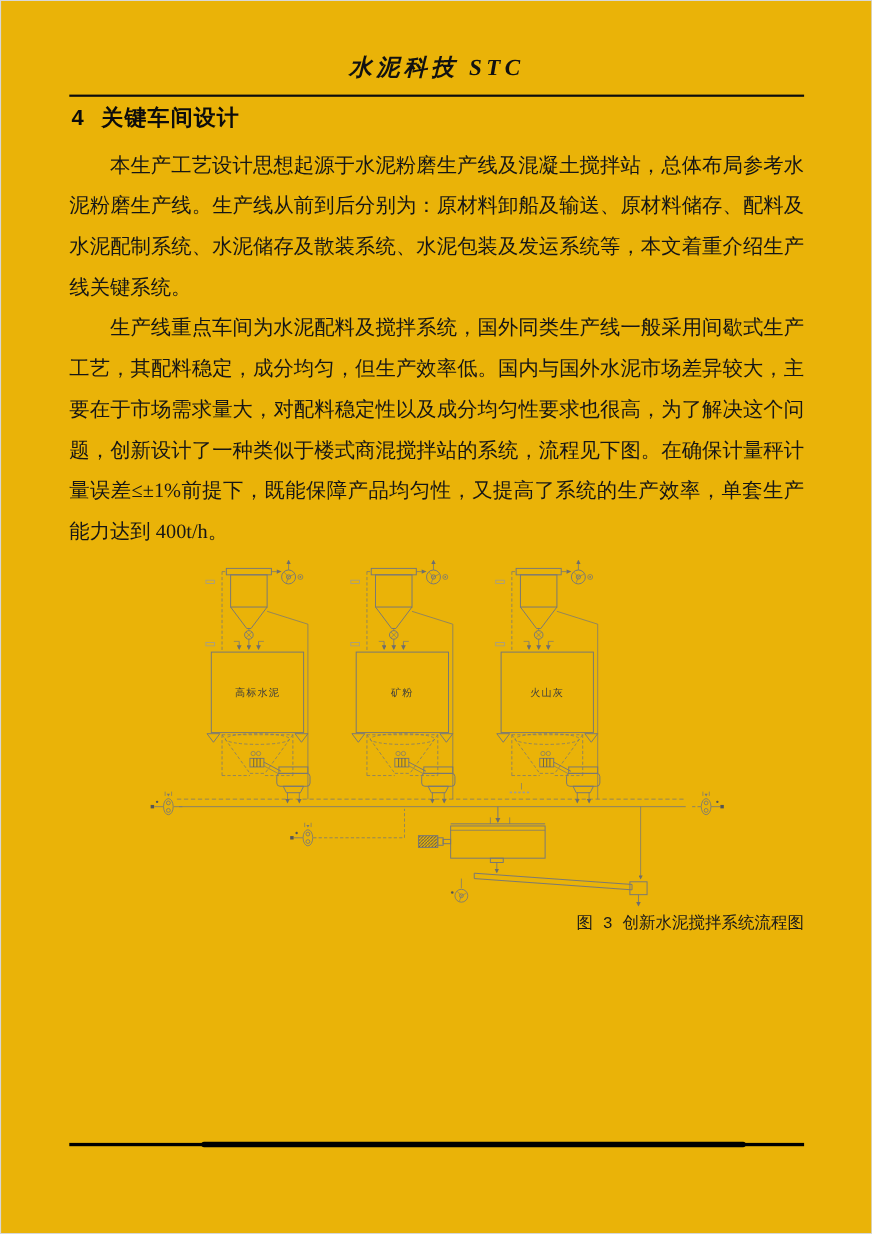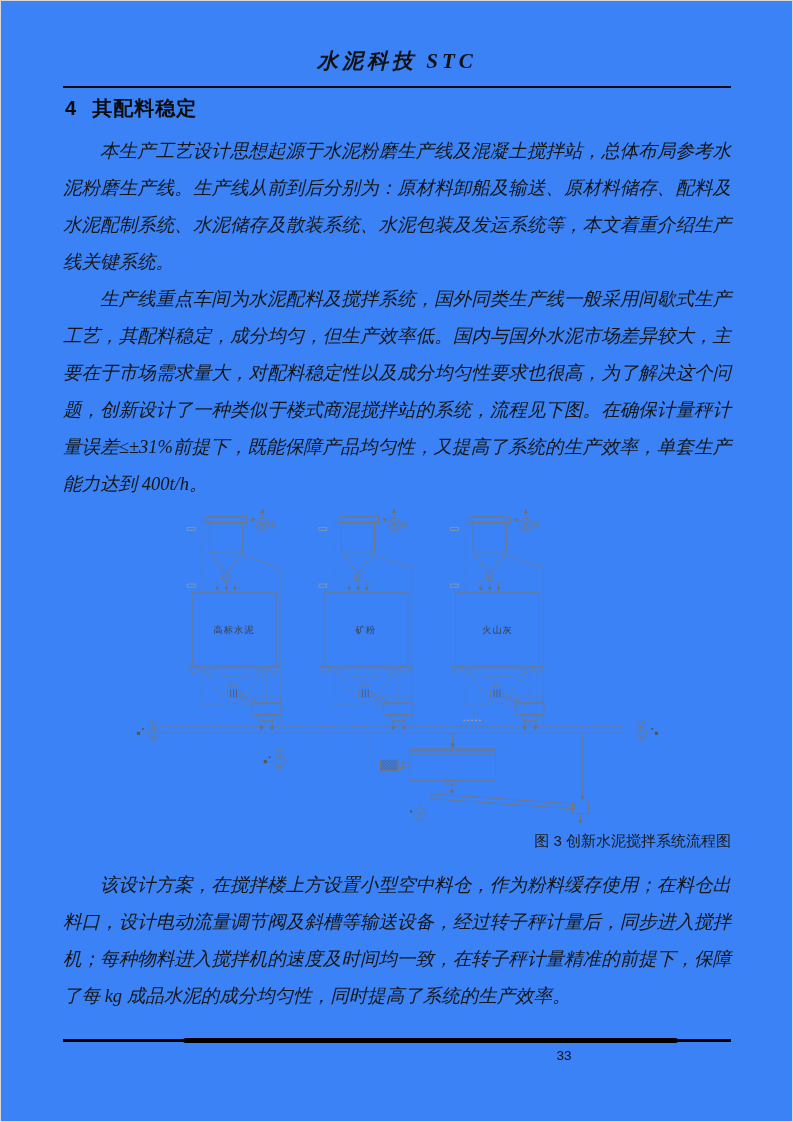"水泥科技 STC" .page { background: #3b82f6 -> #eab308 }
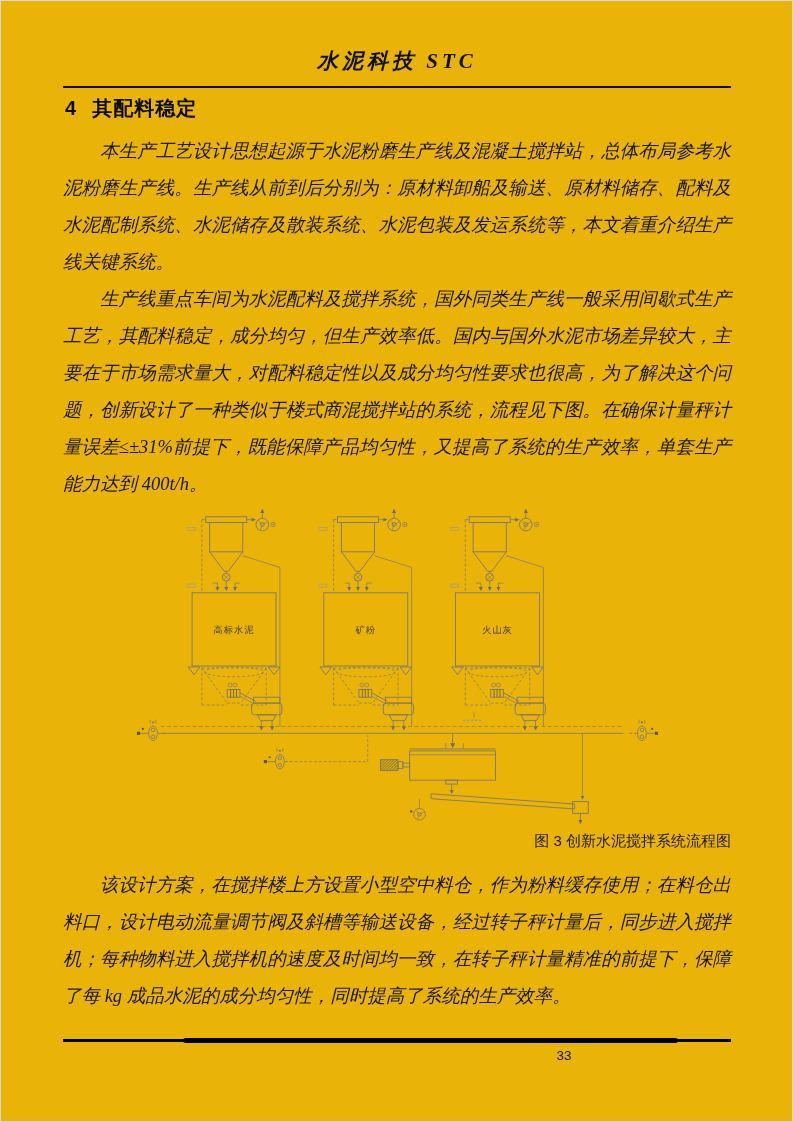"其配料稳定" span { text: 其配料稳定 -> 关键车间设计 }
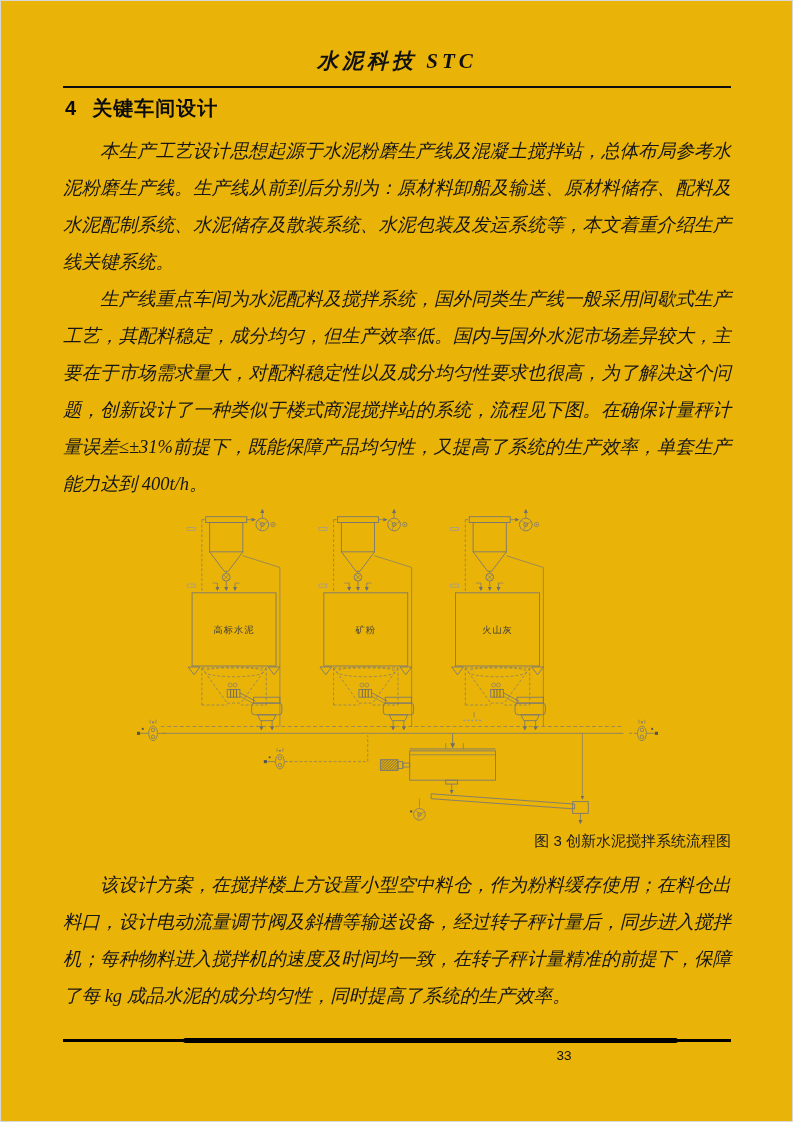"本生产工艺设计思想起源于水泥粉磨生产线及混凝土搅拌站，总体布局参考水泥粉磨生产线" p.body-par { font-style: italic -> none }
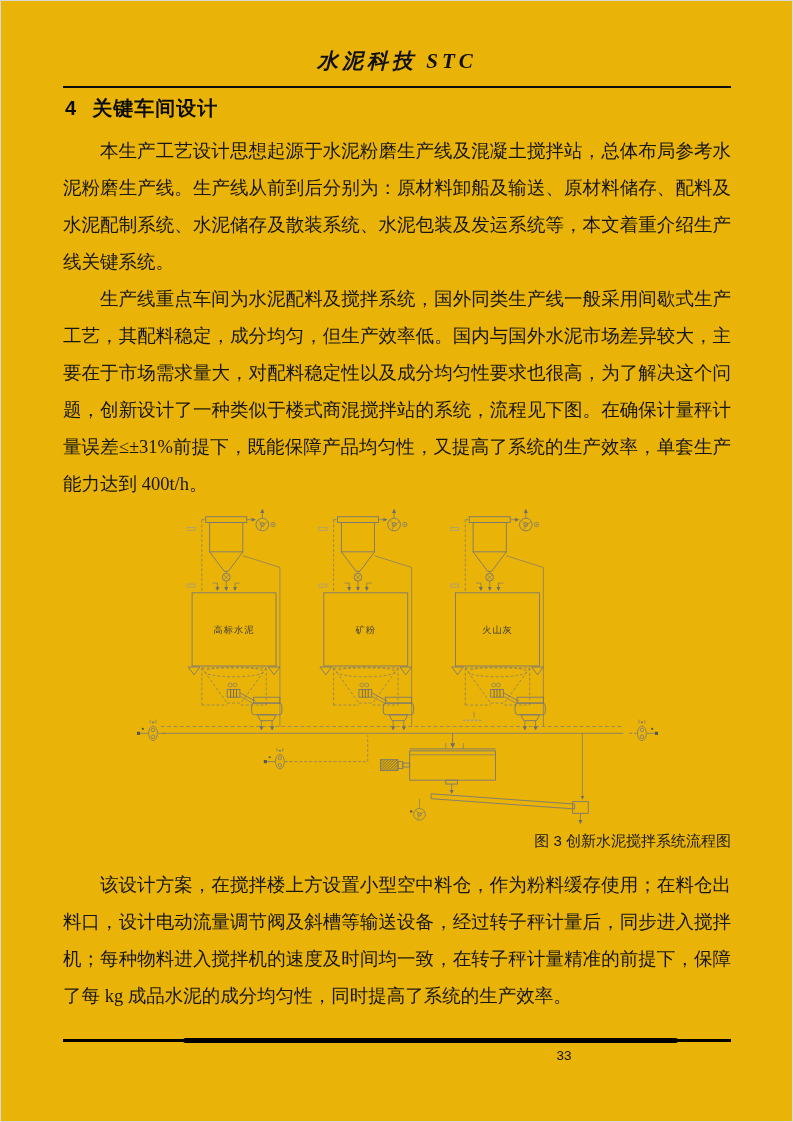"生产线重点车间为水泥配料及搅拌系统，国外同类生产线一般采用间歇式生产工艺，其配料" p.body-par { text: 31% -> 1% }
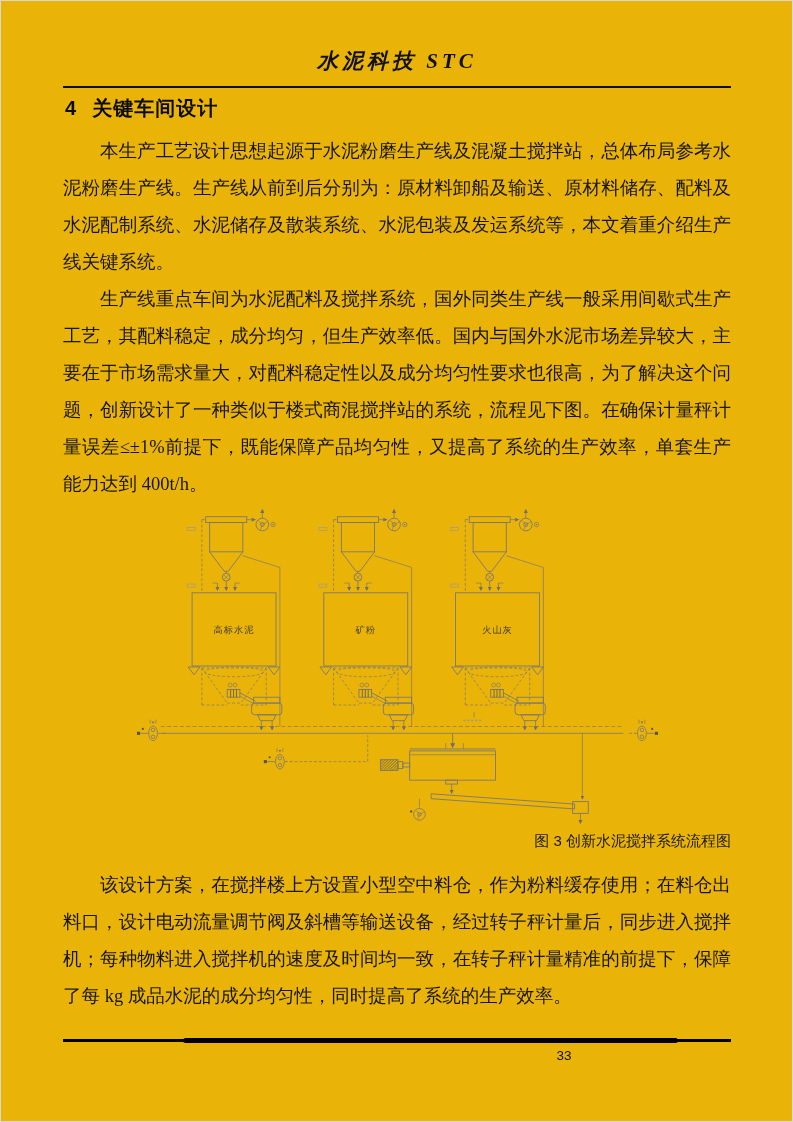"图 3 创新水泥搅拌系统流程图" figcaption { font-family: Liberation Sans, sans-serif -> Liberation Mono, monospace }
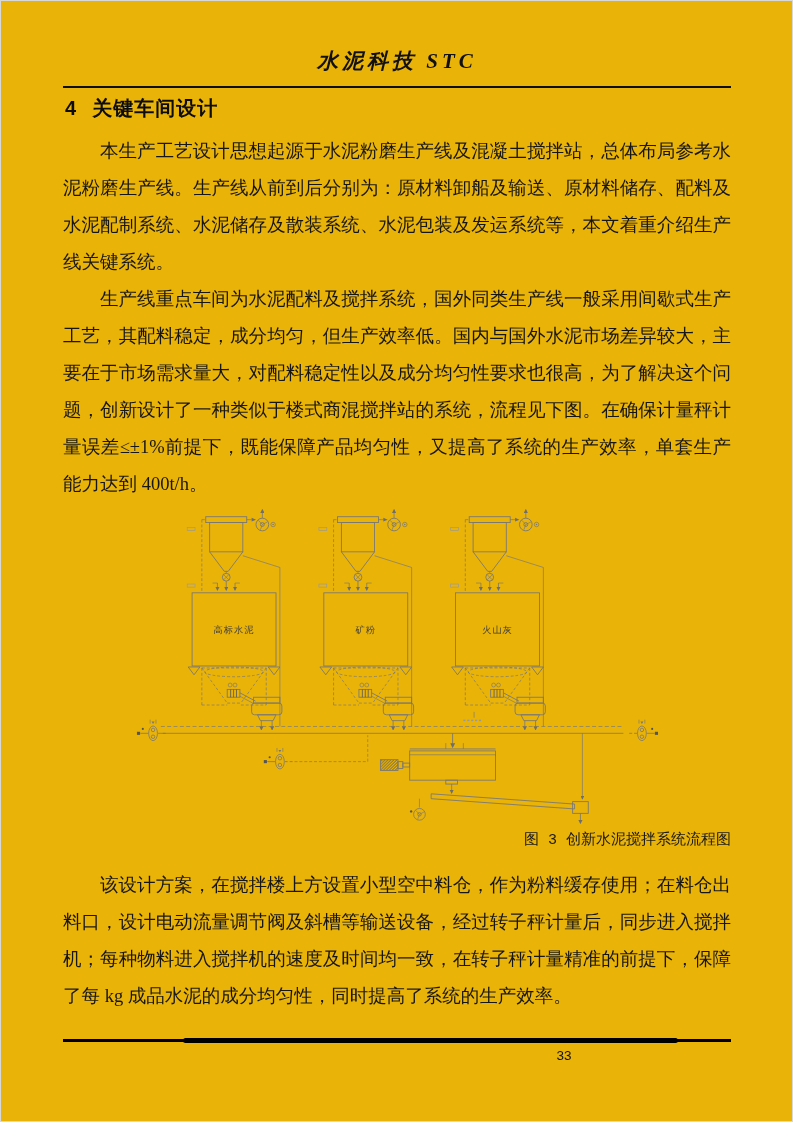"该设计方案，在搅拌楼上方设置小型空中料仓，作为粉料缓存使用；在料仓出料口，设计电" p.body-par { html: <p>该设计方案，在搅拌楼上方设置小型空中料仓，作为粉料缓存使用；在料仓出料口，设计电动流量调节阀及斜槽等输送设备，经过转子秤计量后，同步进入搅拌机；每种物料进入搅拌机的速度及时间均一致，在转子秤计量精准的前提下，保障了每 kg 成品水泥的成分均匀性，同时提高了系统的生产效率。</p> -> none }
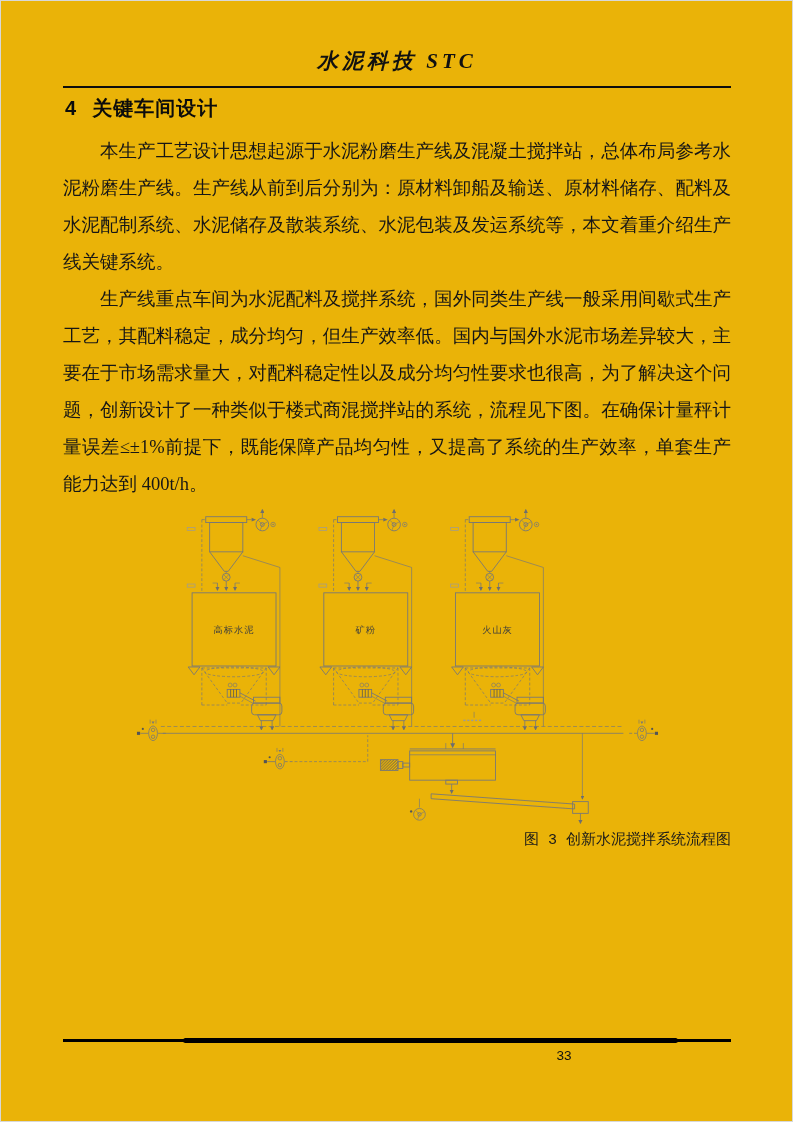"33" span.cell { html: <span>33</span> -> none }
